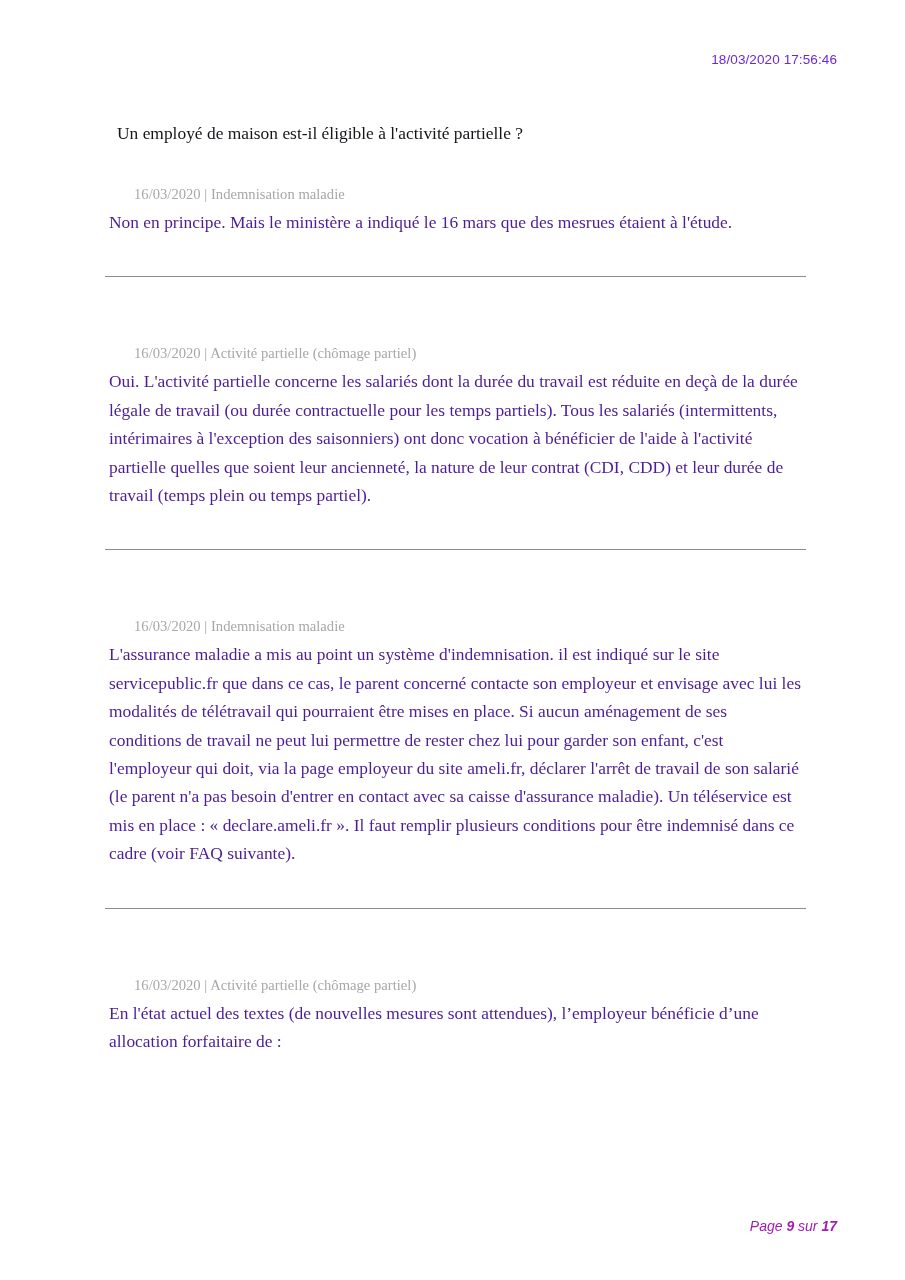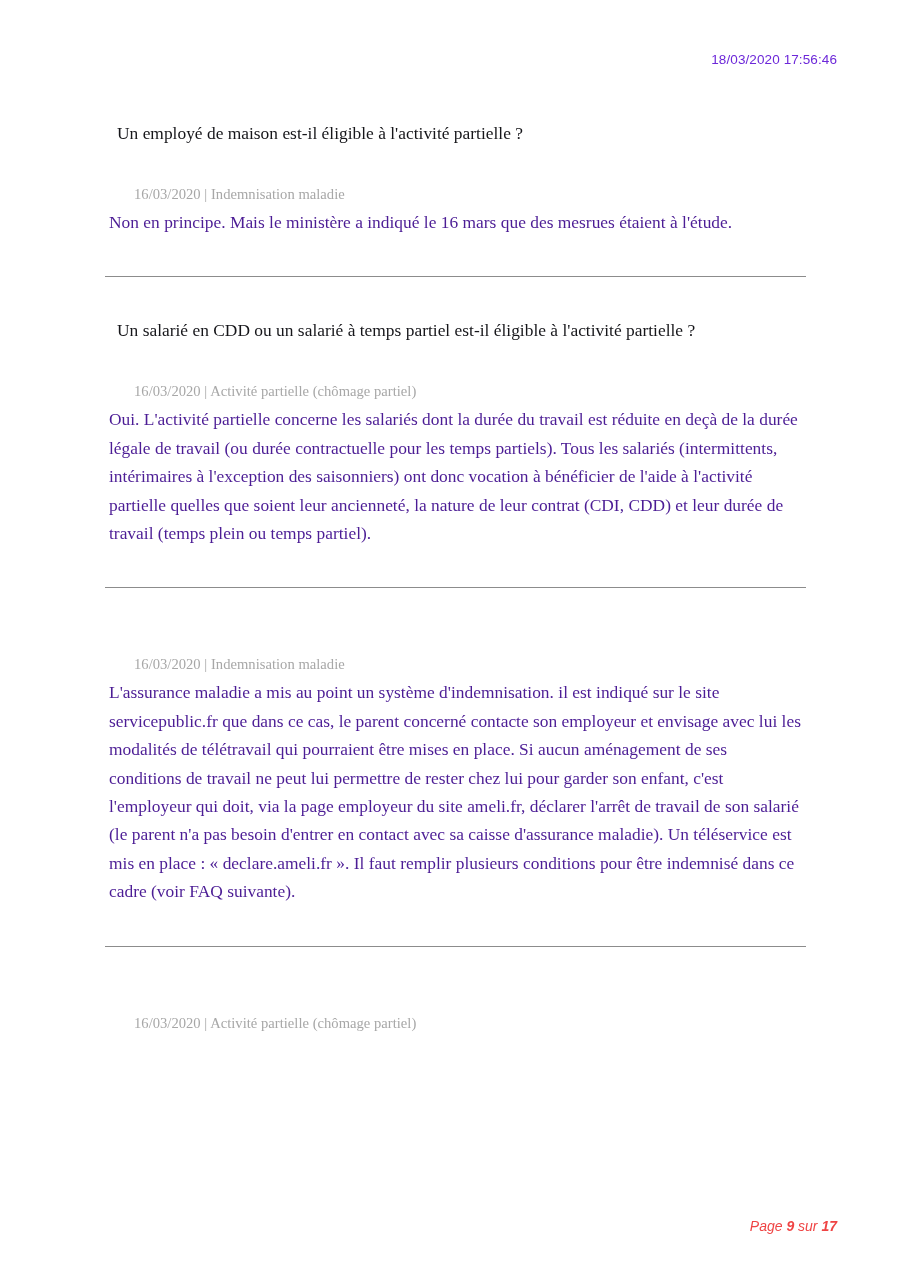"Un salarié en CDD ou" p.question { html: <p>Un salarié en CDD ou un salarié à temps partiel est-il éligible à l'activité partielle ?</p> -> none }
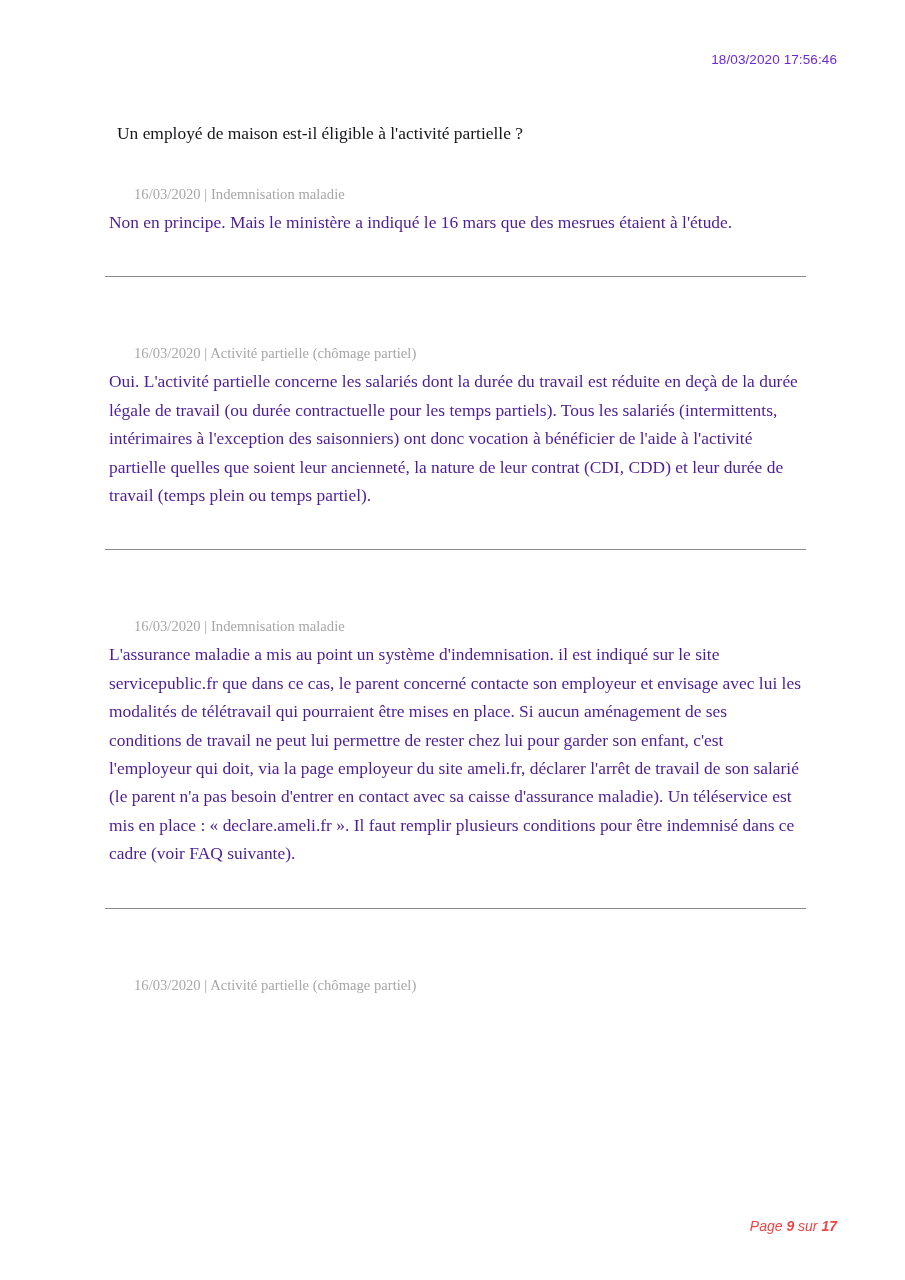"En l'état actuel des textes" p.answer { html: none -> <p>En l'état actuel des textes (de nouvelles mesures sont attendues), l’employeur bénéficie d’une allocation forfaitaire de :</p> }
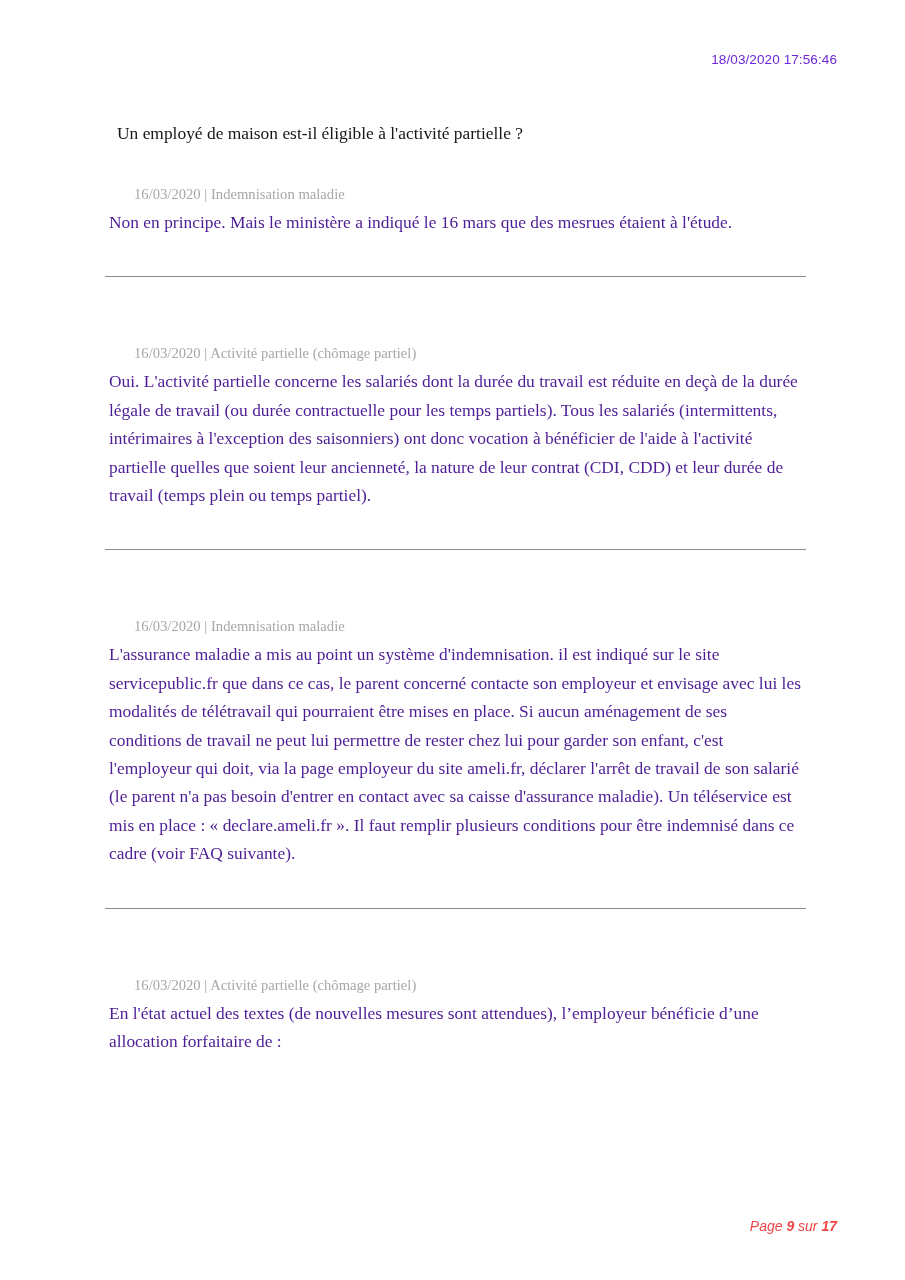"Page 9 sur 17" .doc-footer { color: #ef4444 -> #a21caf }
